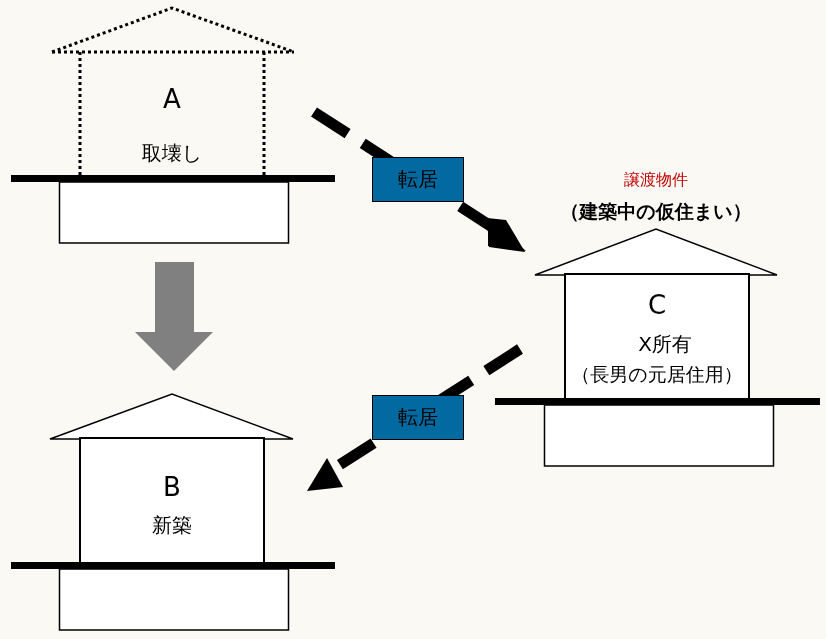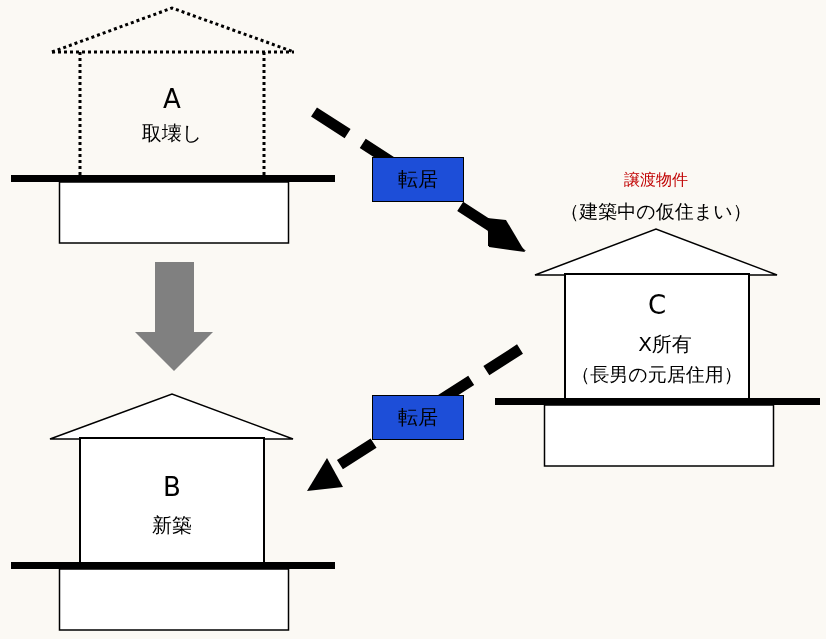"取壊し" div.lbl { top: 120px -> 140px }
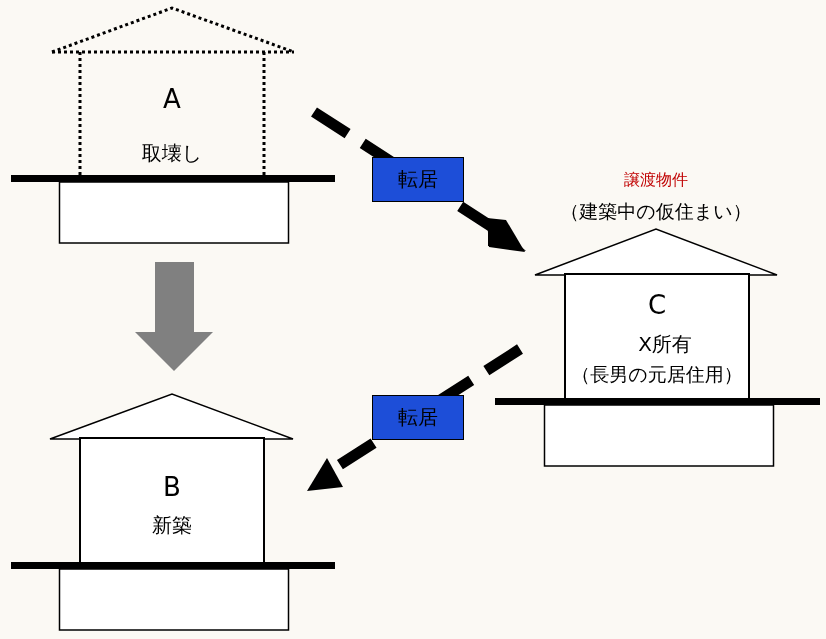"転居" .tag { background: #1d4ed8 -> #0369a1 }
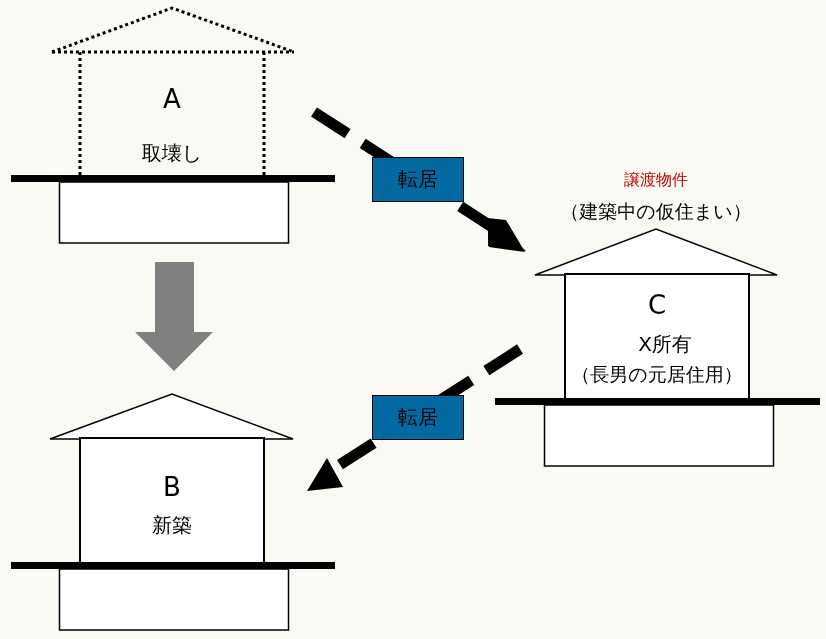"（建築中の仮住まい）" div.lbl { font-weight: none -> bold }
